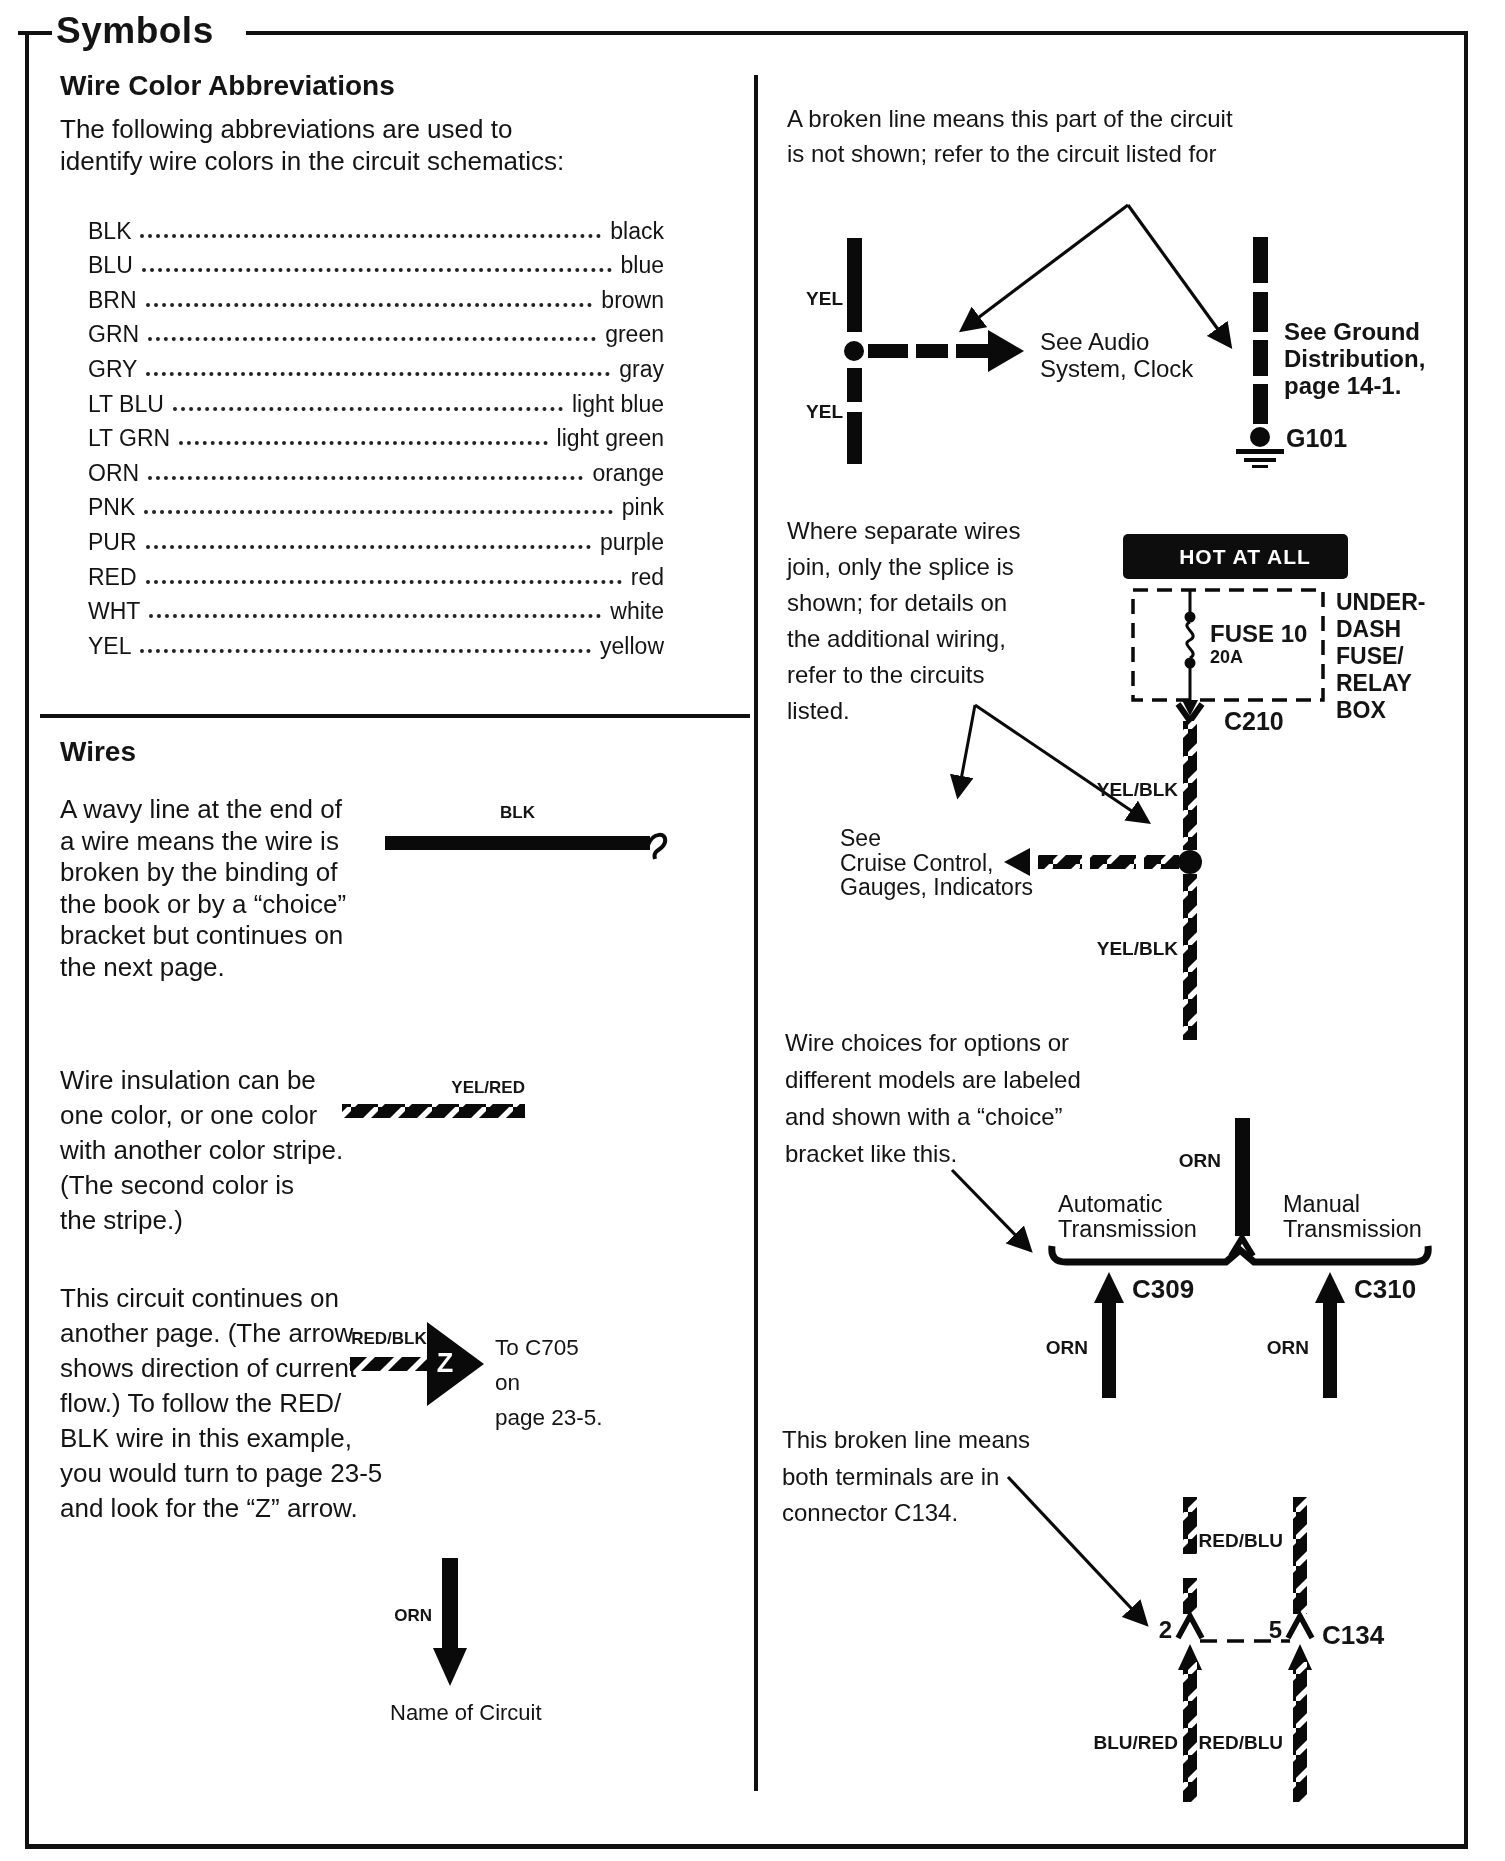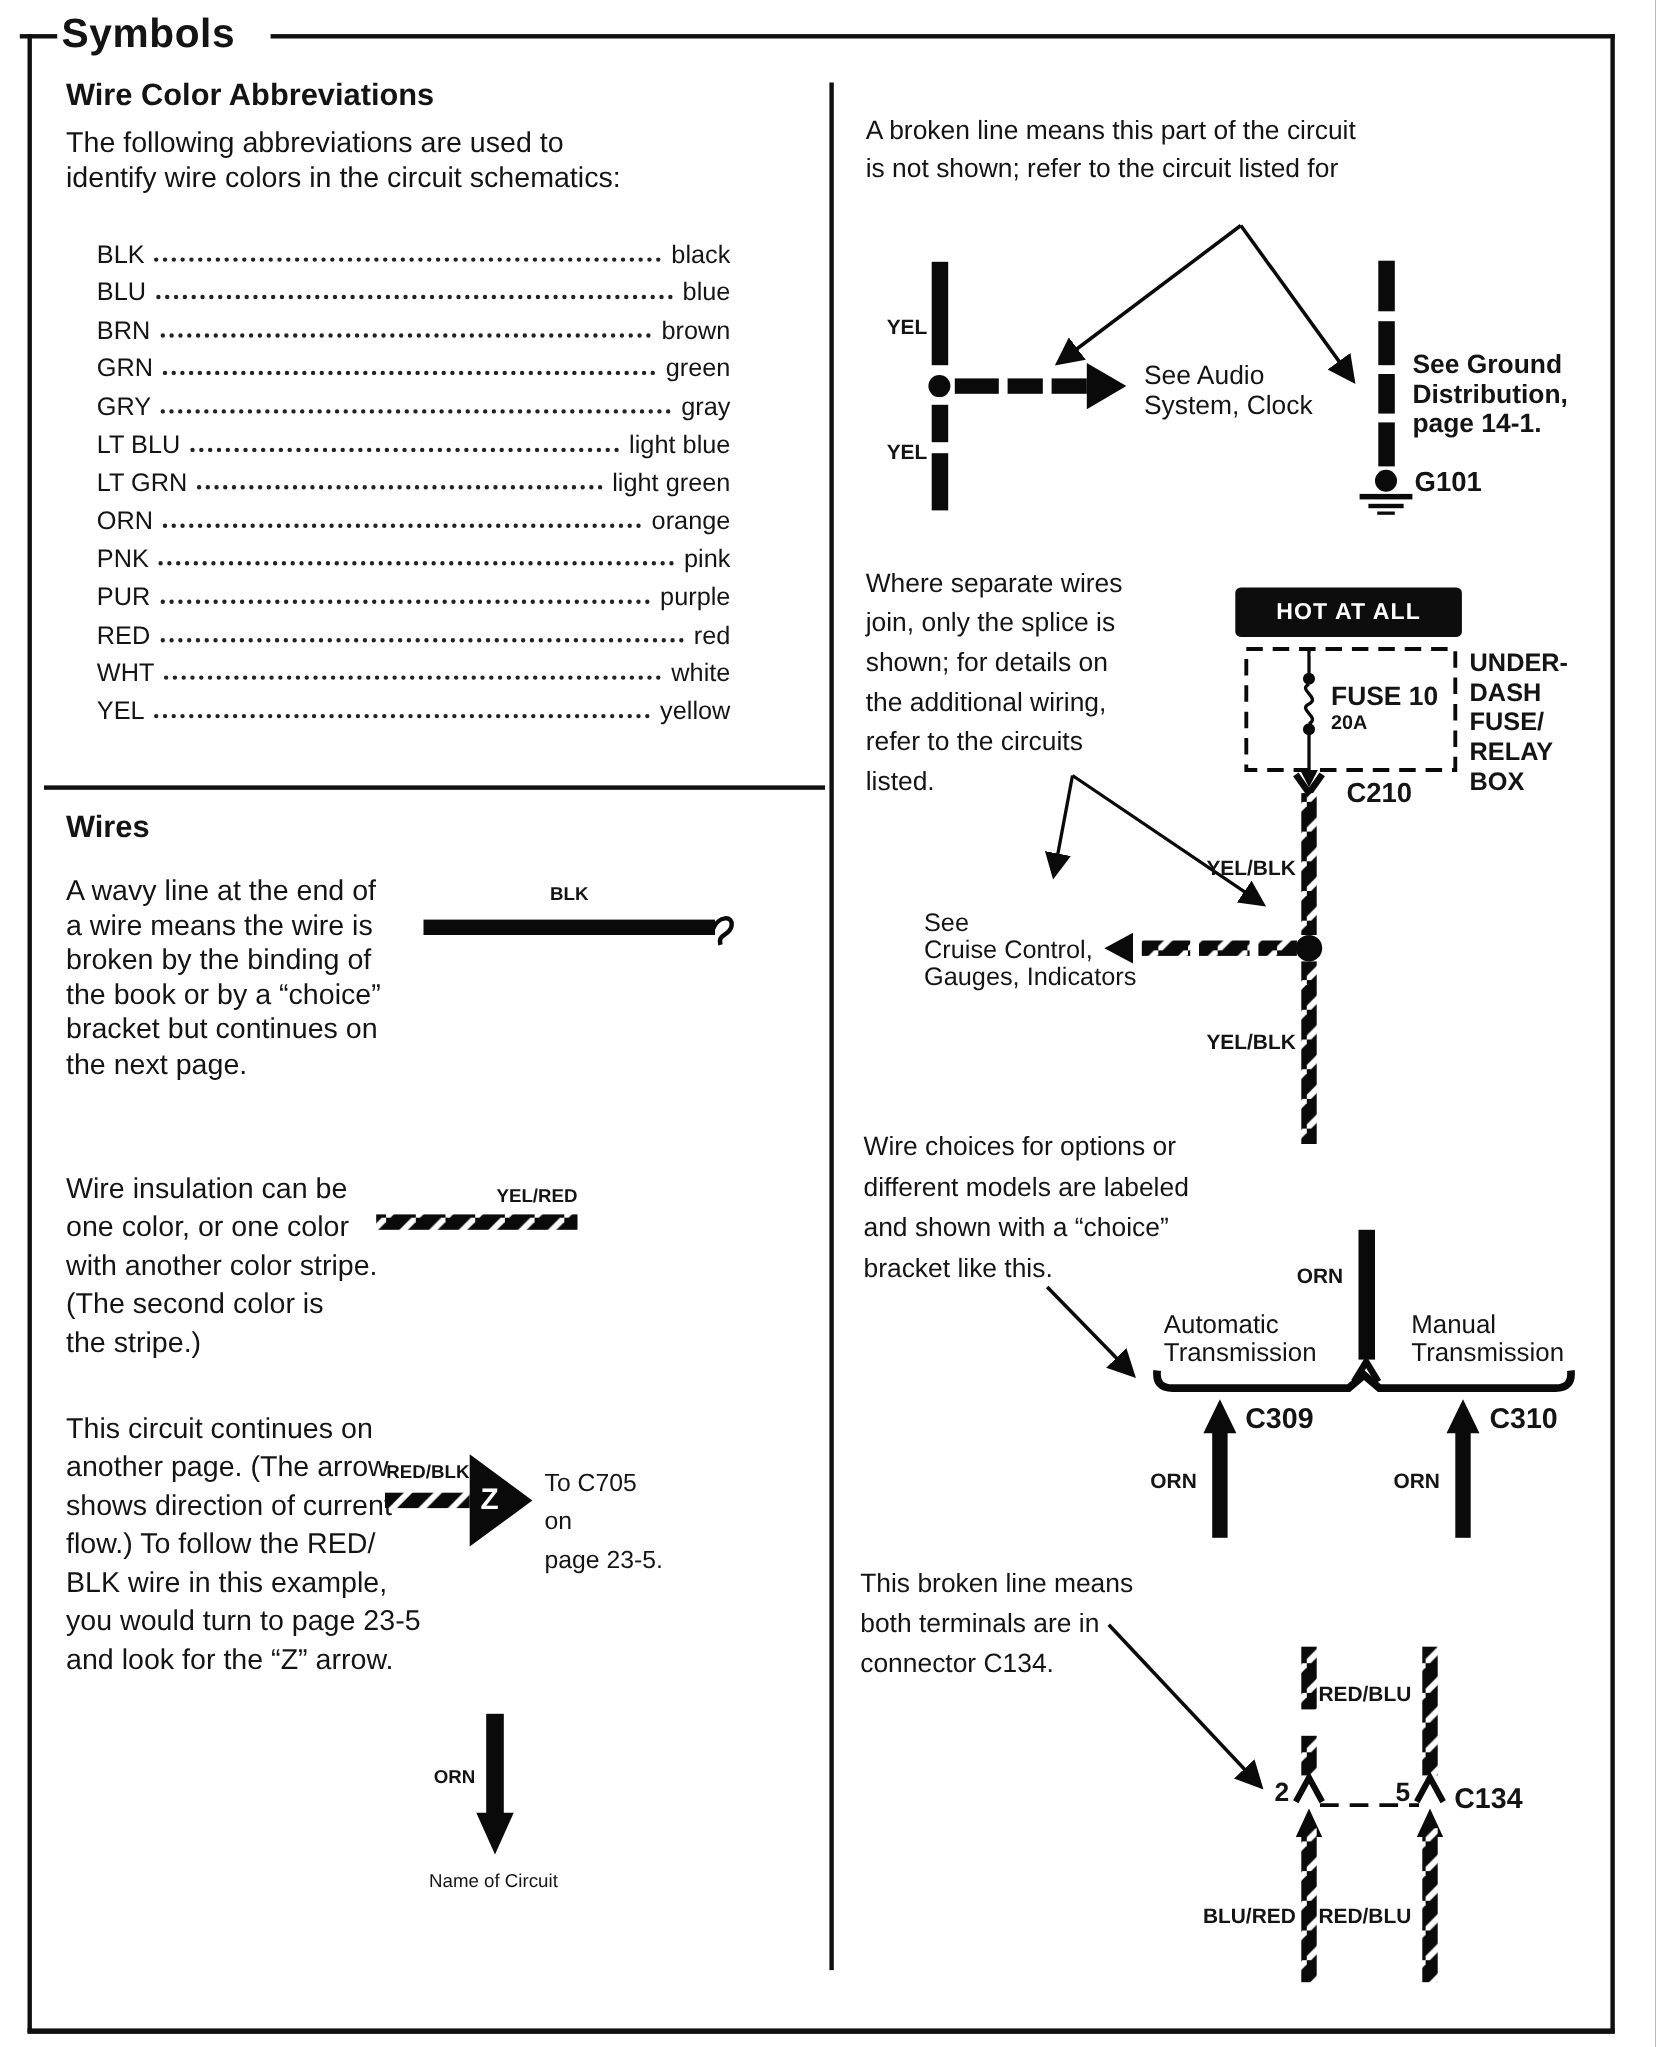"HOT AT ALL TIMES" .hotbox { padding-left: none -> 19px }
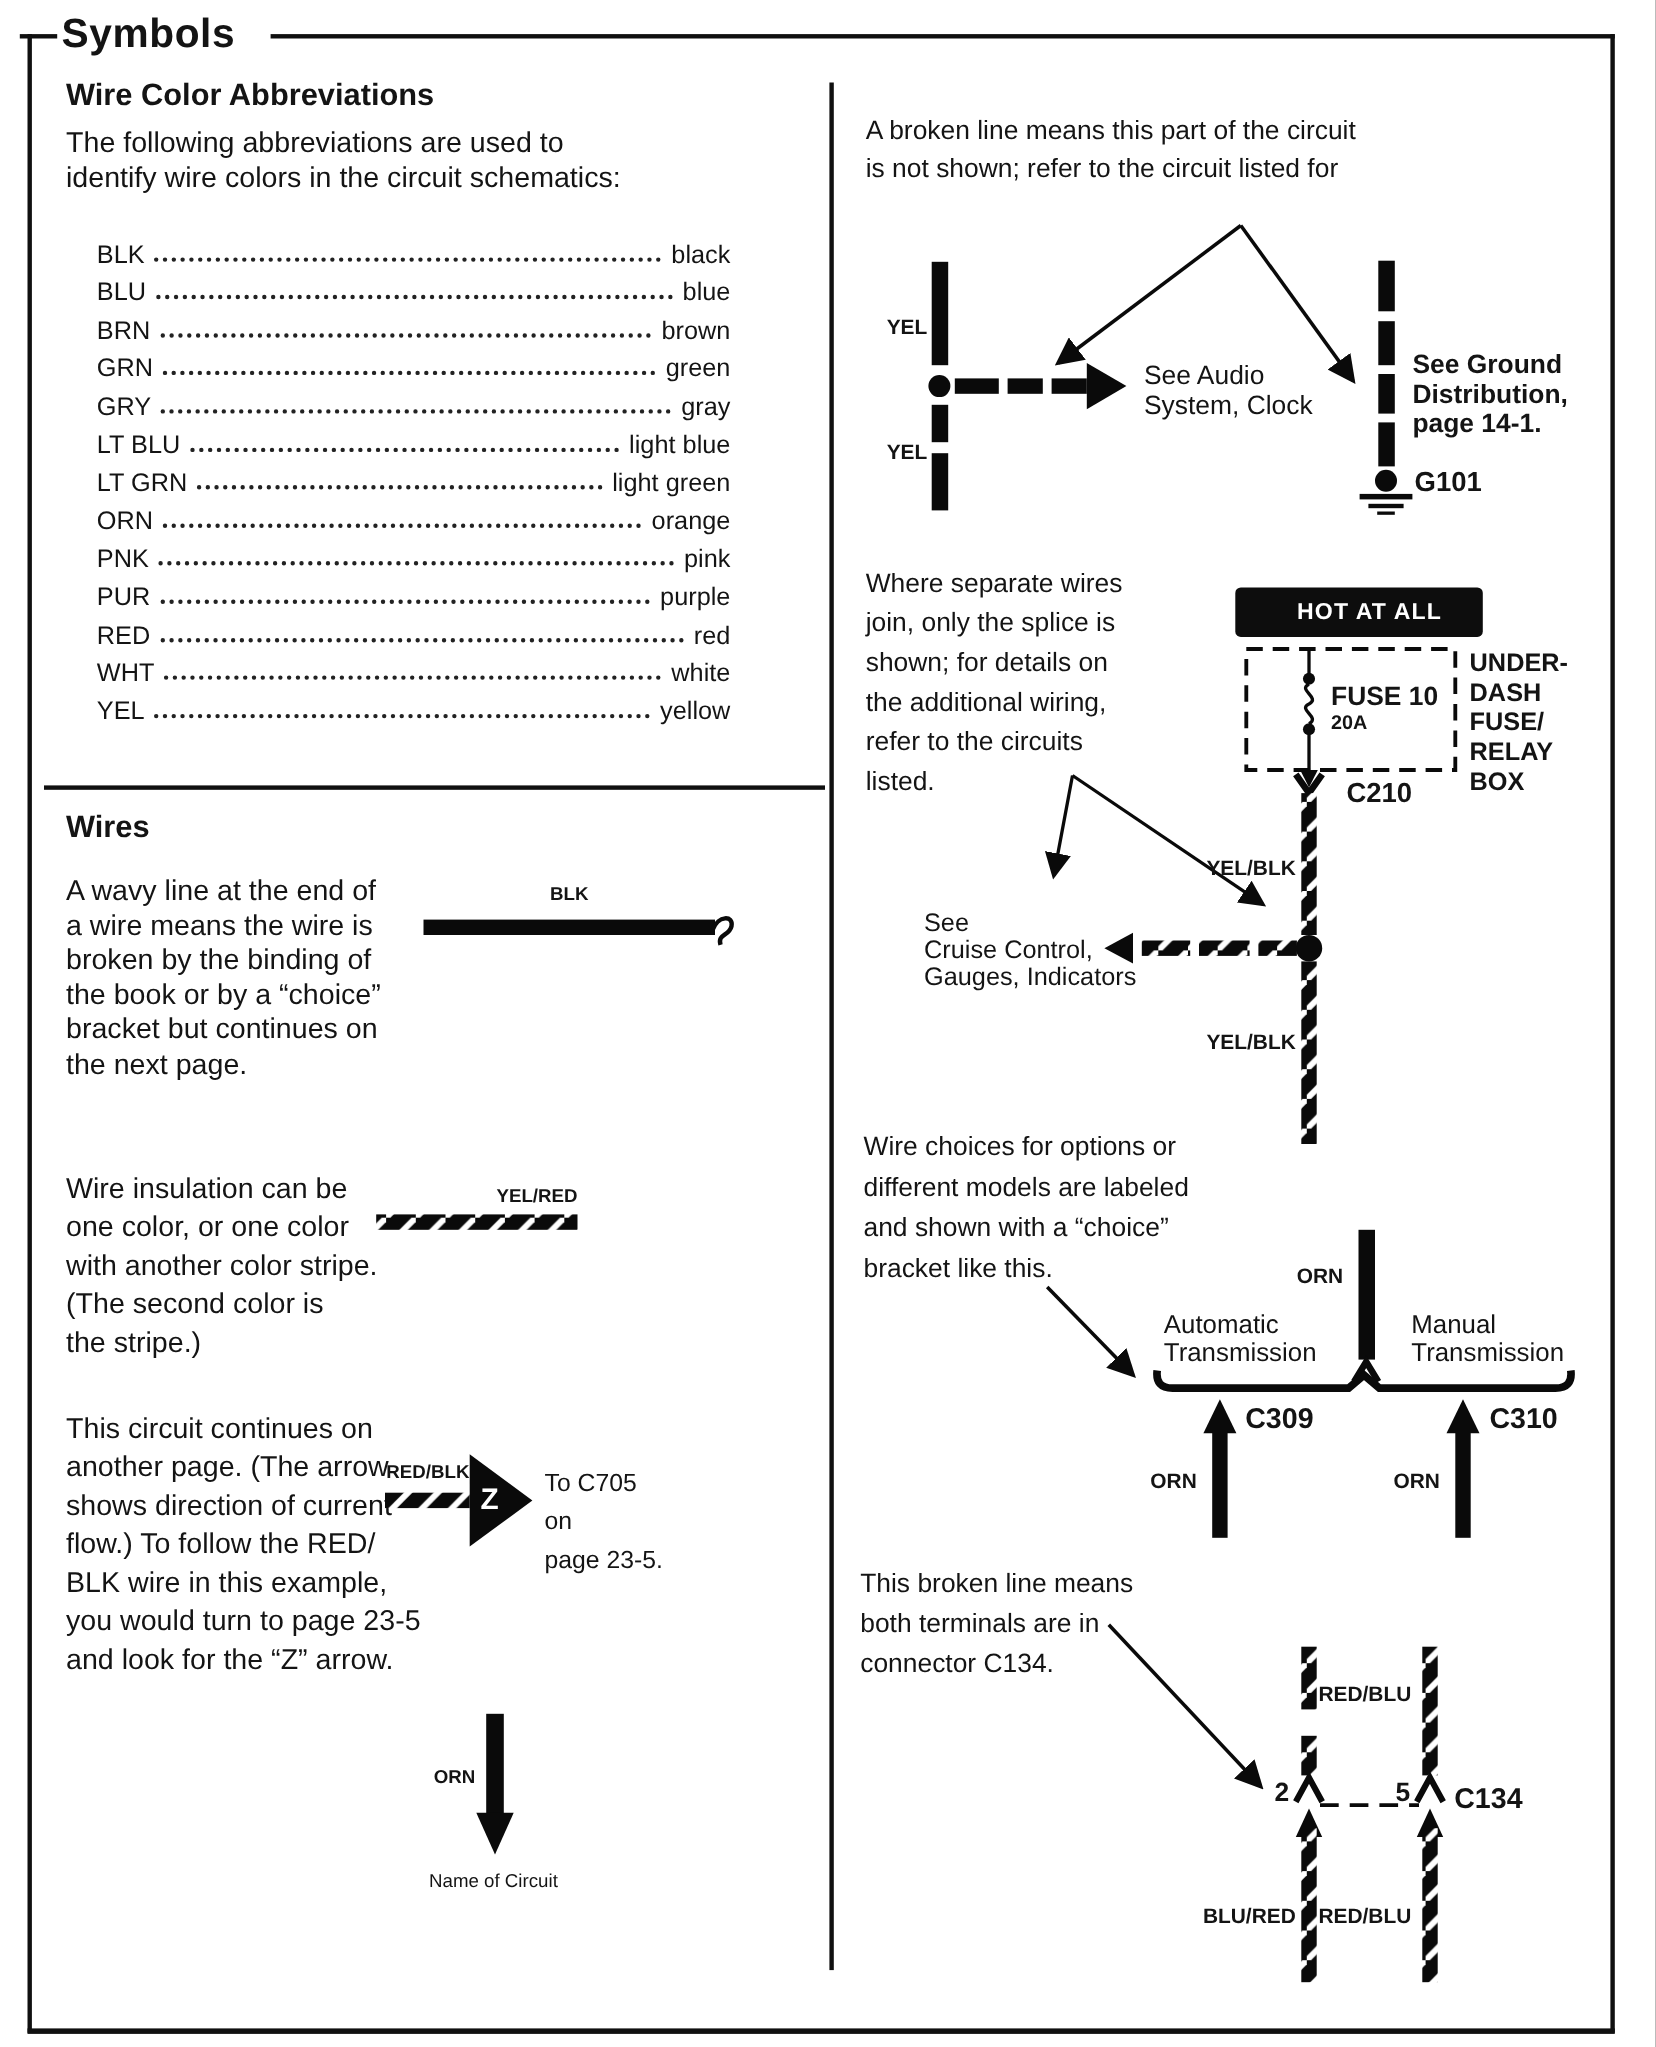"Name of Circuit" div.abs { font-size: 17px -> 22px }
